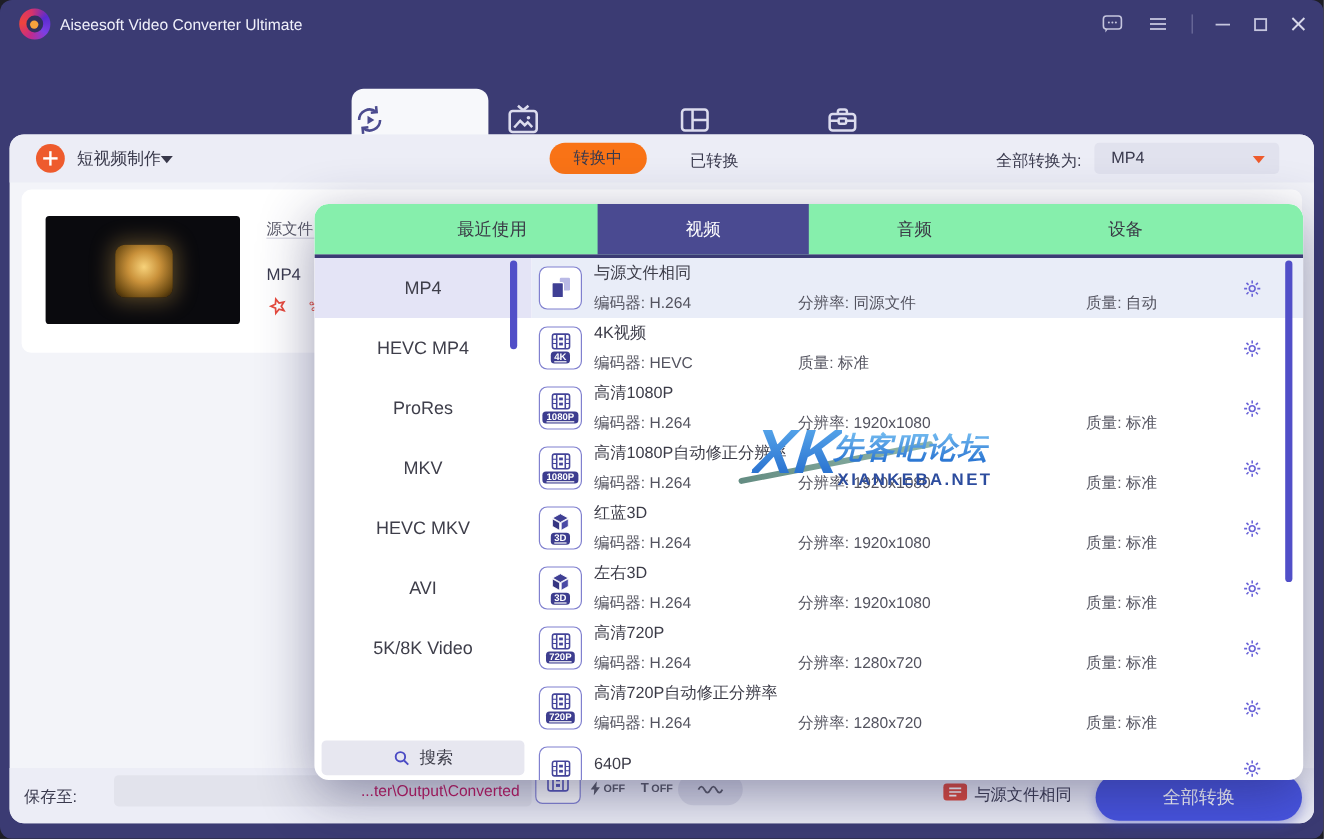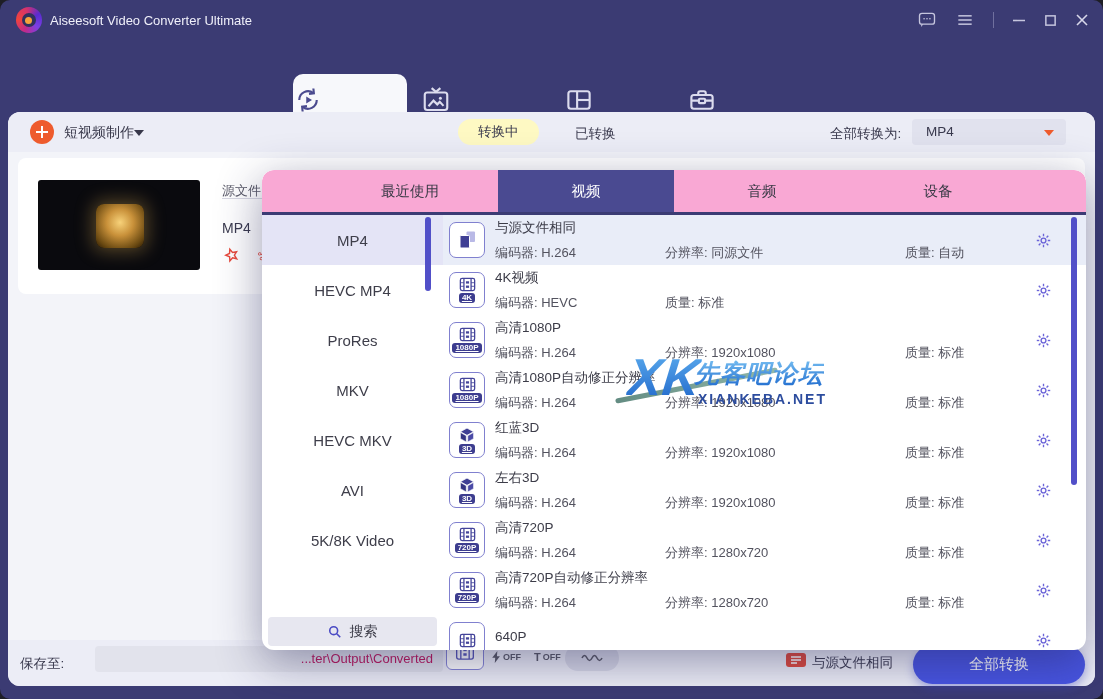"转换中" .pill-converting { background: #fef9c3 -> #f97316 }
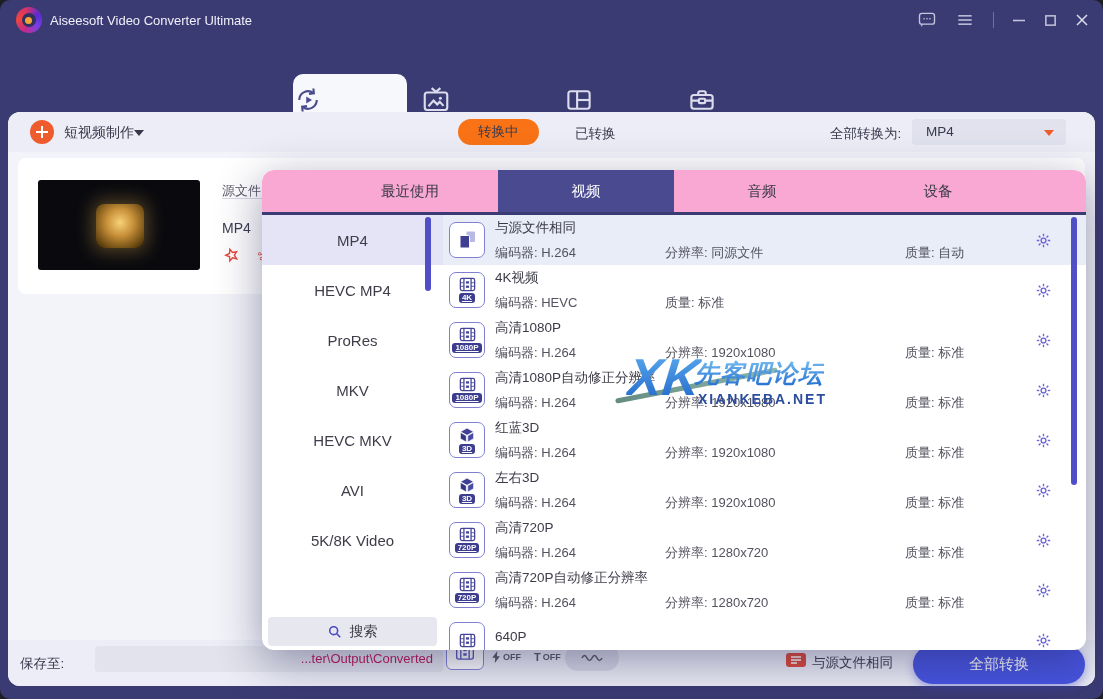"最近使用" .phead { background: #f9a8d4 -> #86efac }
